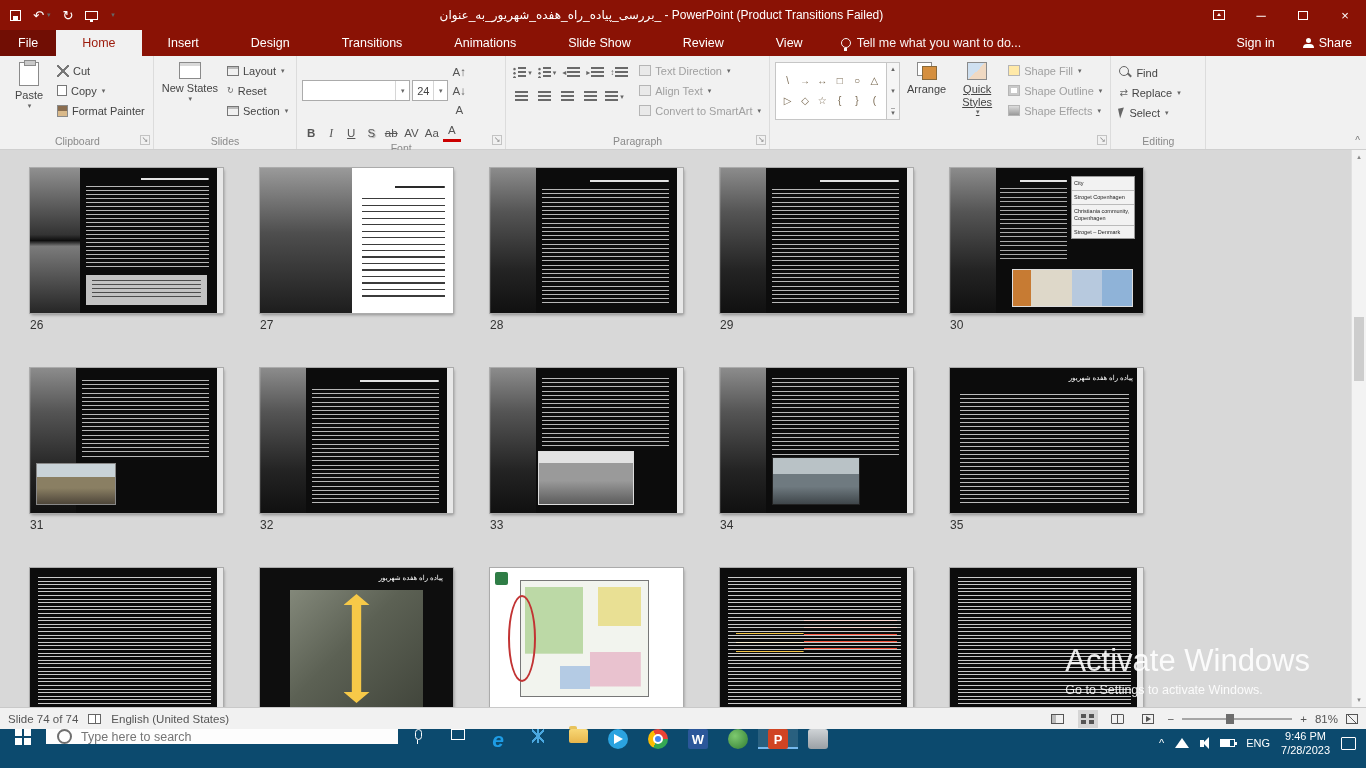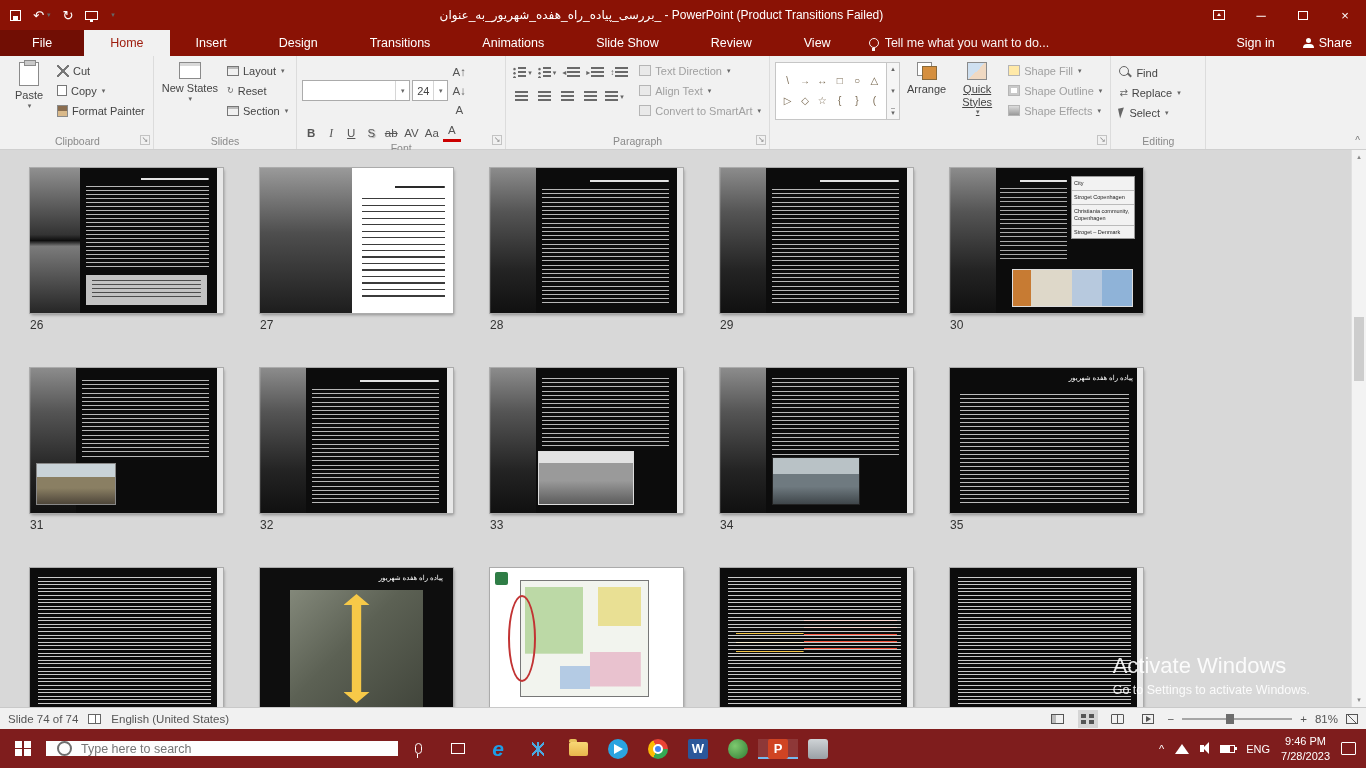"File" .tab.file { padding: 0 32px -> 0 18px }
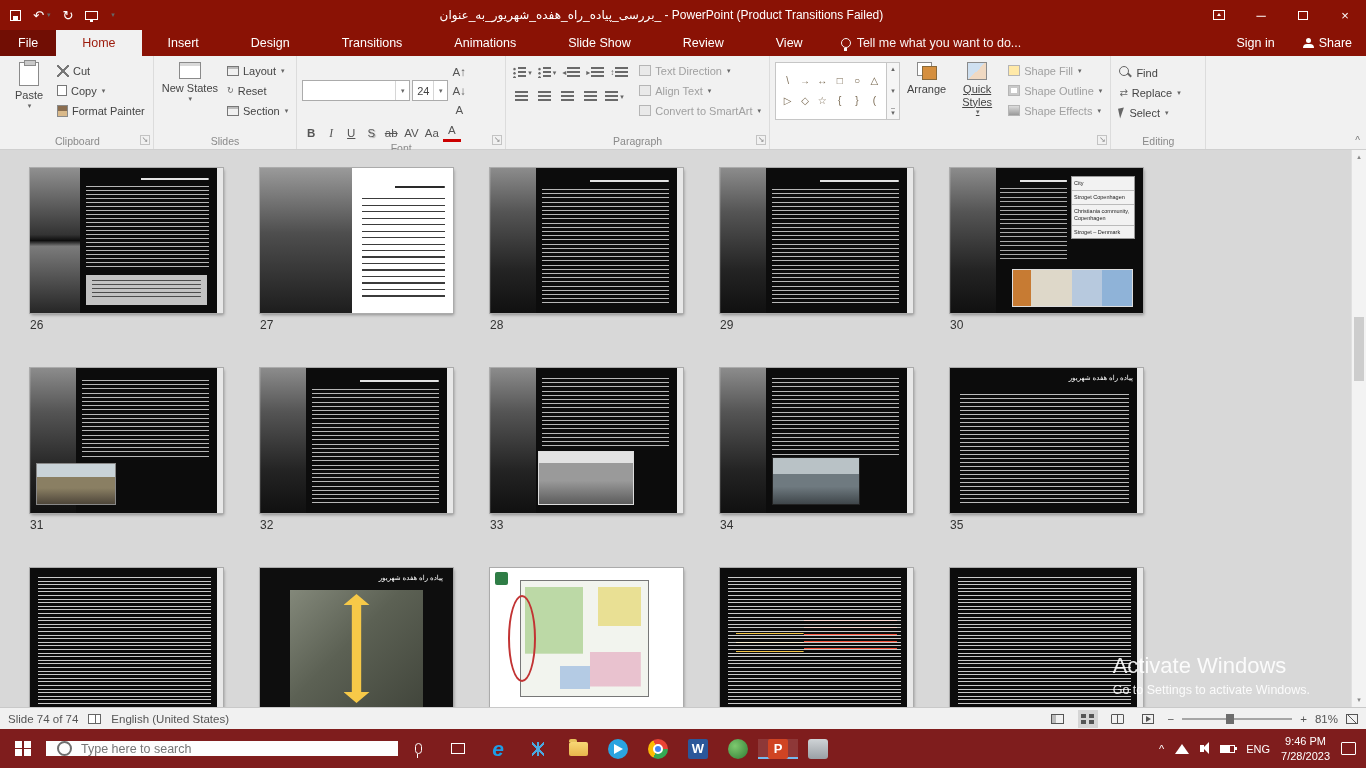"Activate Windows" .wm1 { font-size: 22px -> 31px }
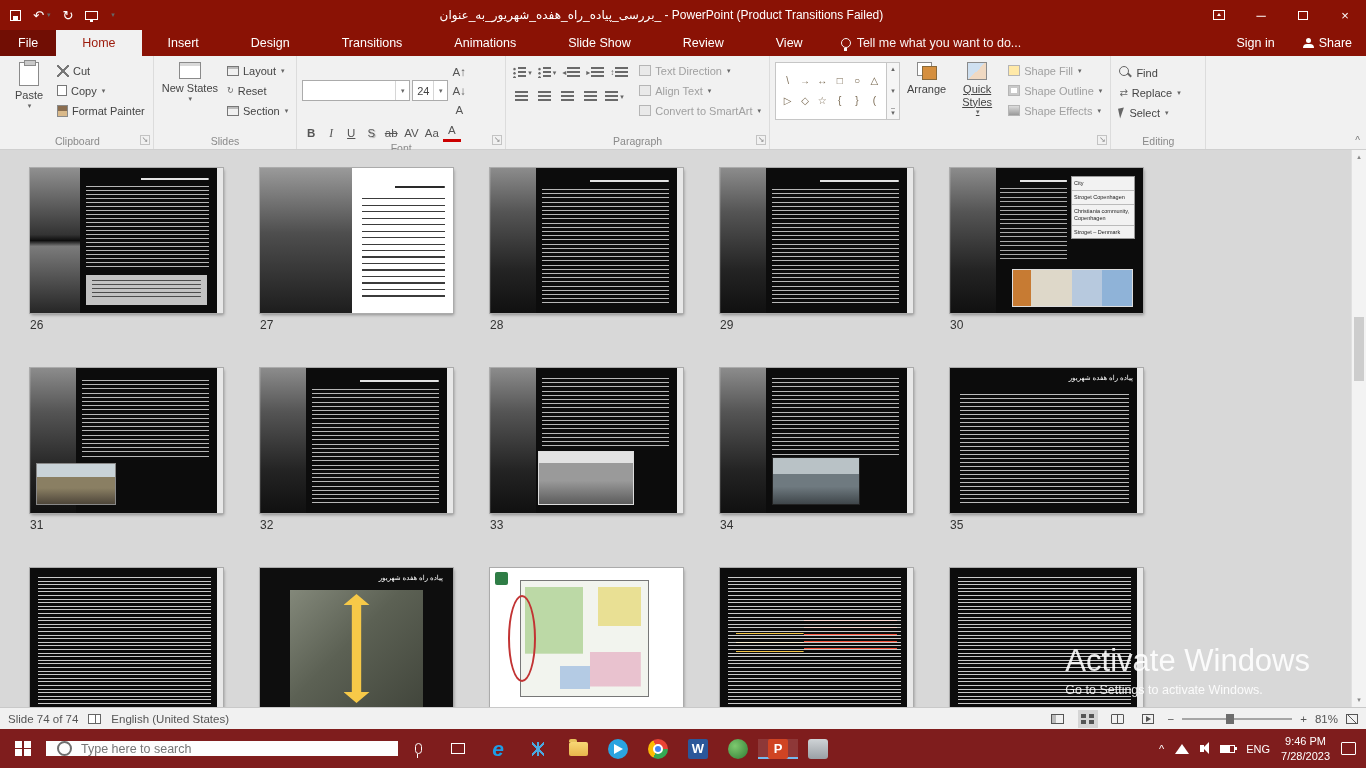"Type here to search" .taskbar { align-items: center -> flex-start; background: #7f1d1d -> #0c4a6e }
